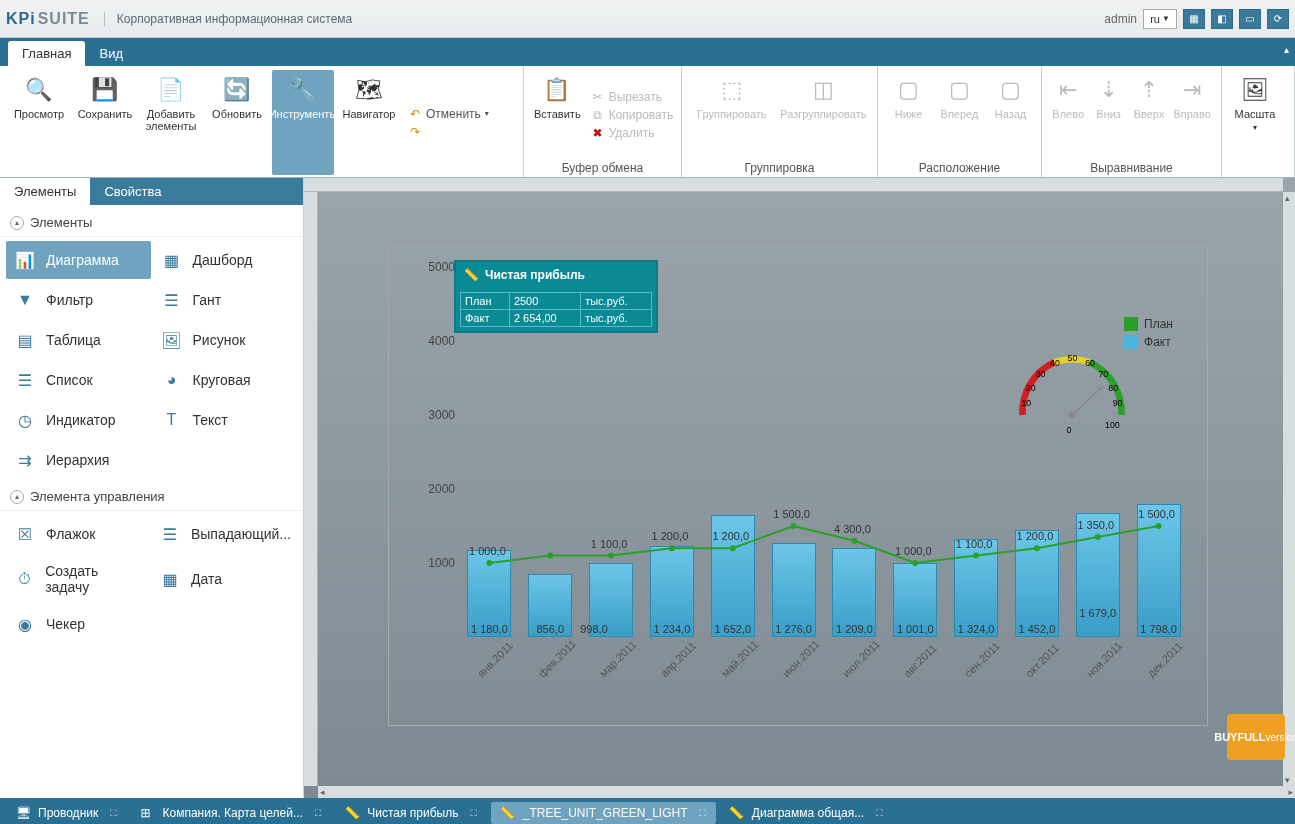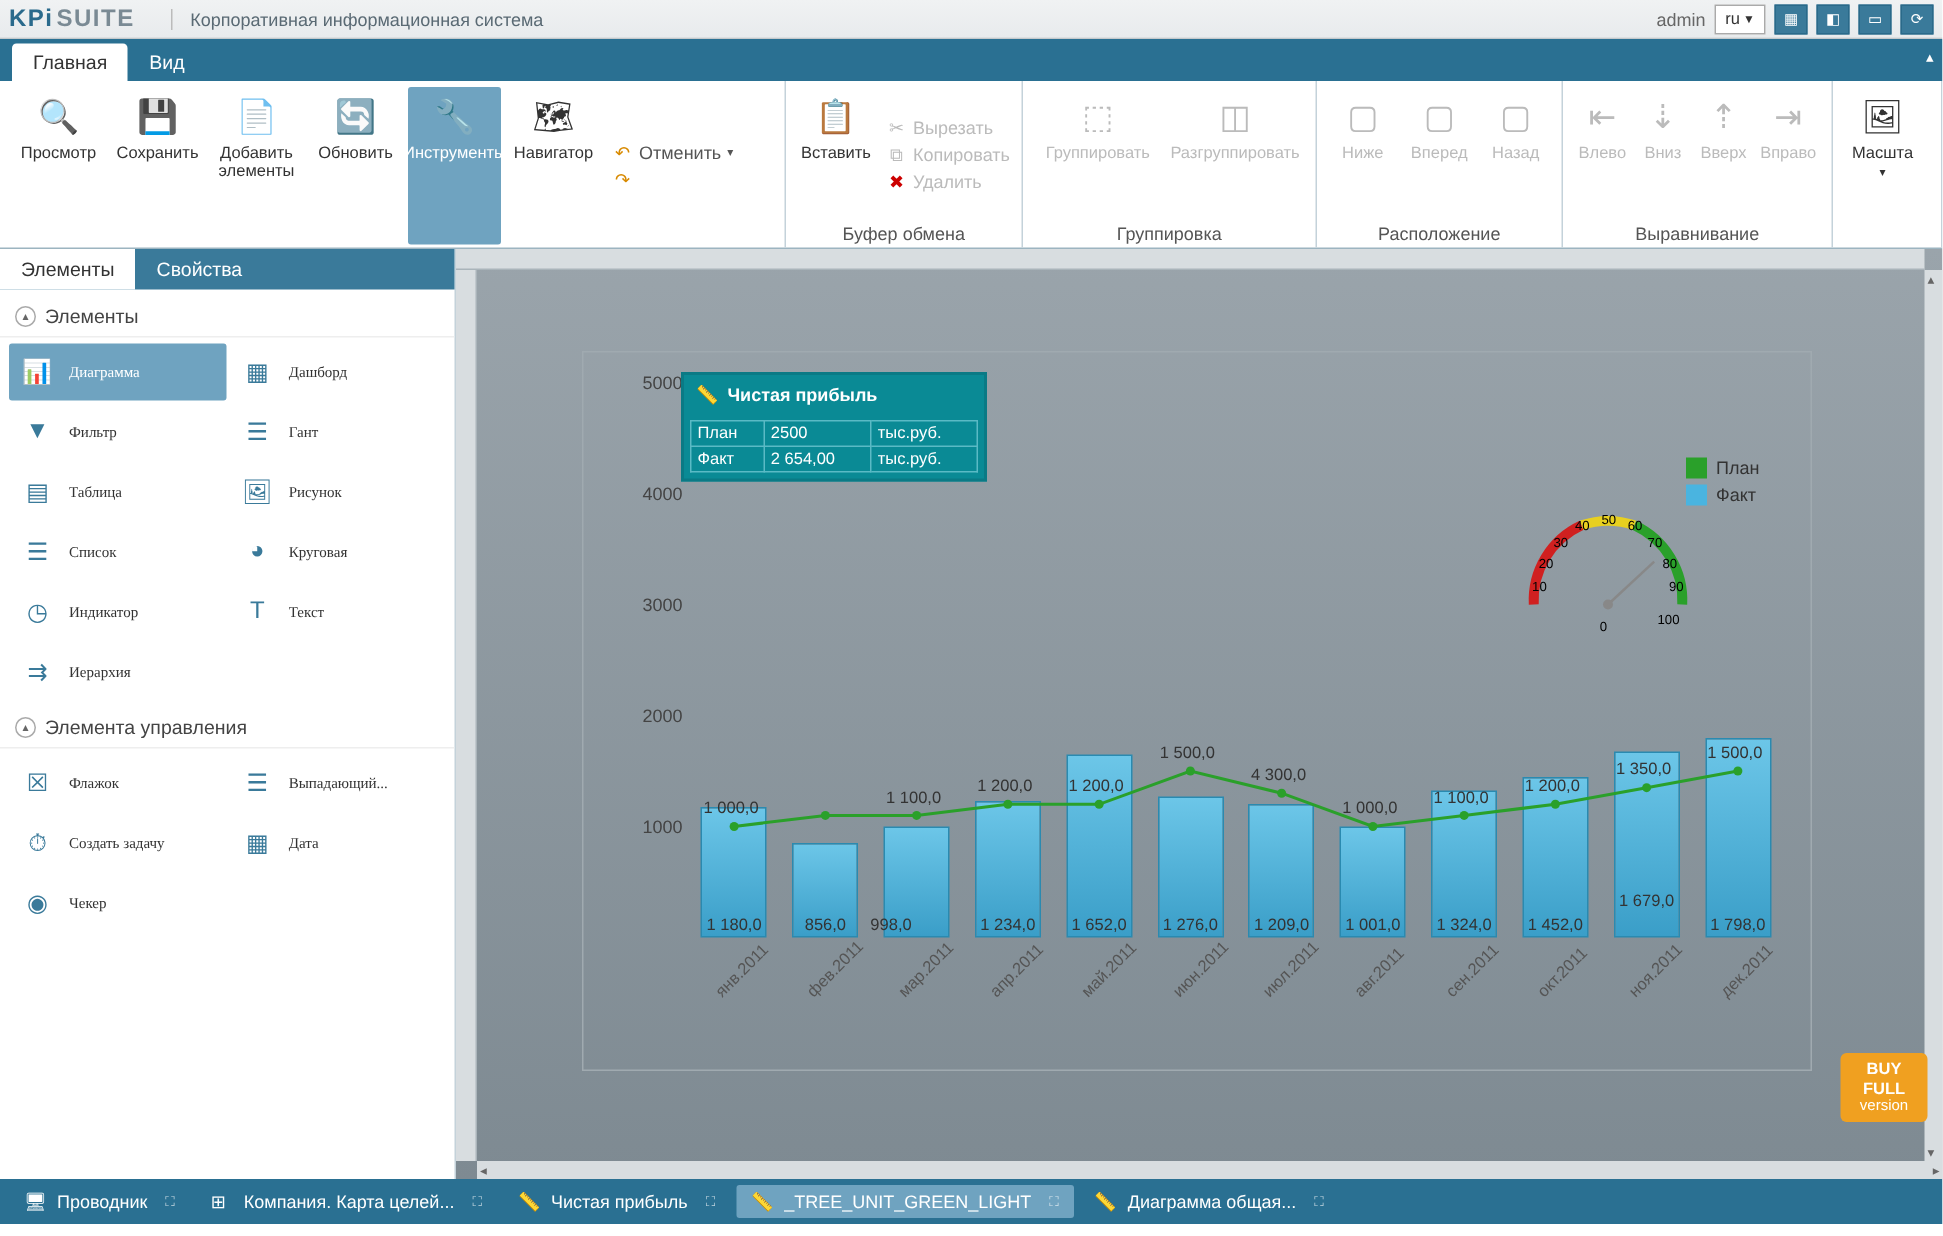"KPiSUITE" .header { gap: 10px -> none; height: 26px -> 38px }
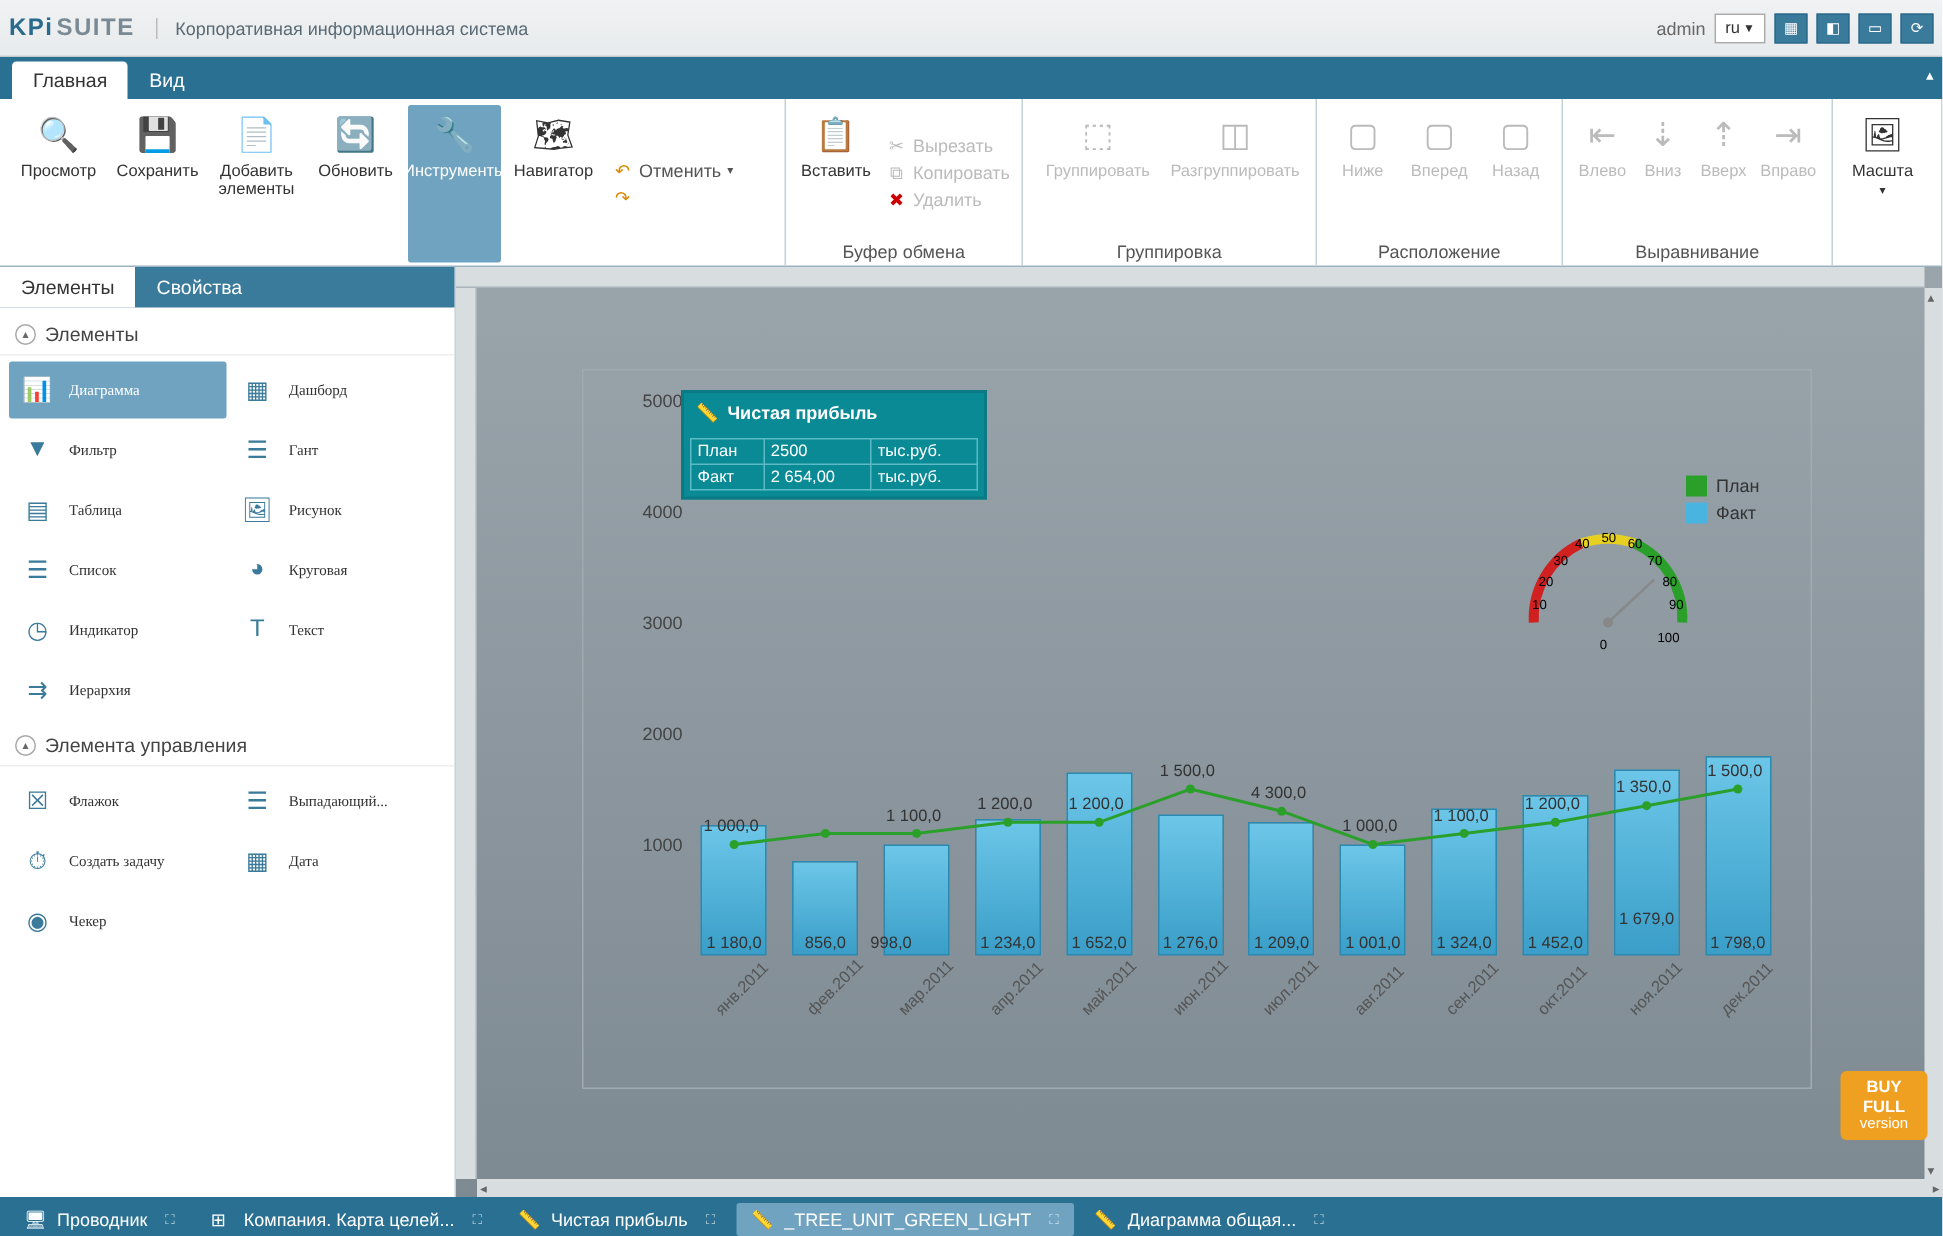"Диаграмма" .plabel { font-family: Liberation Serif, serif -> none; font-size: 10px -> 14px }
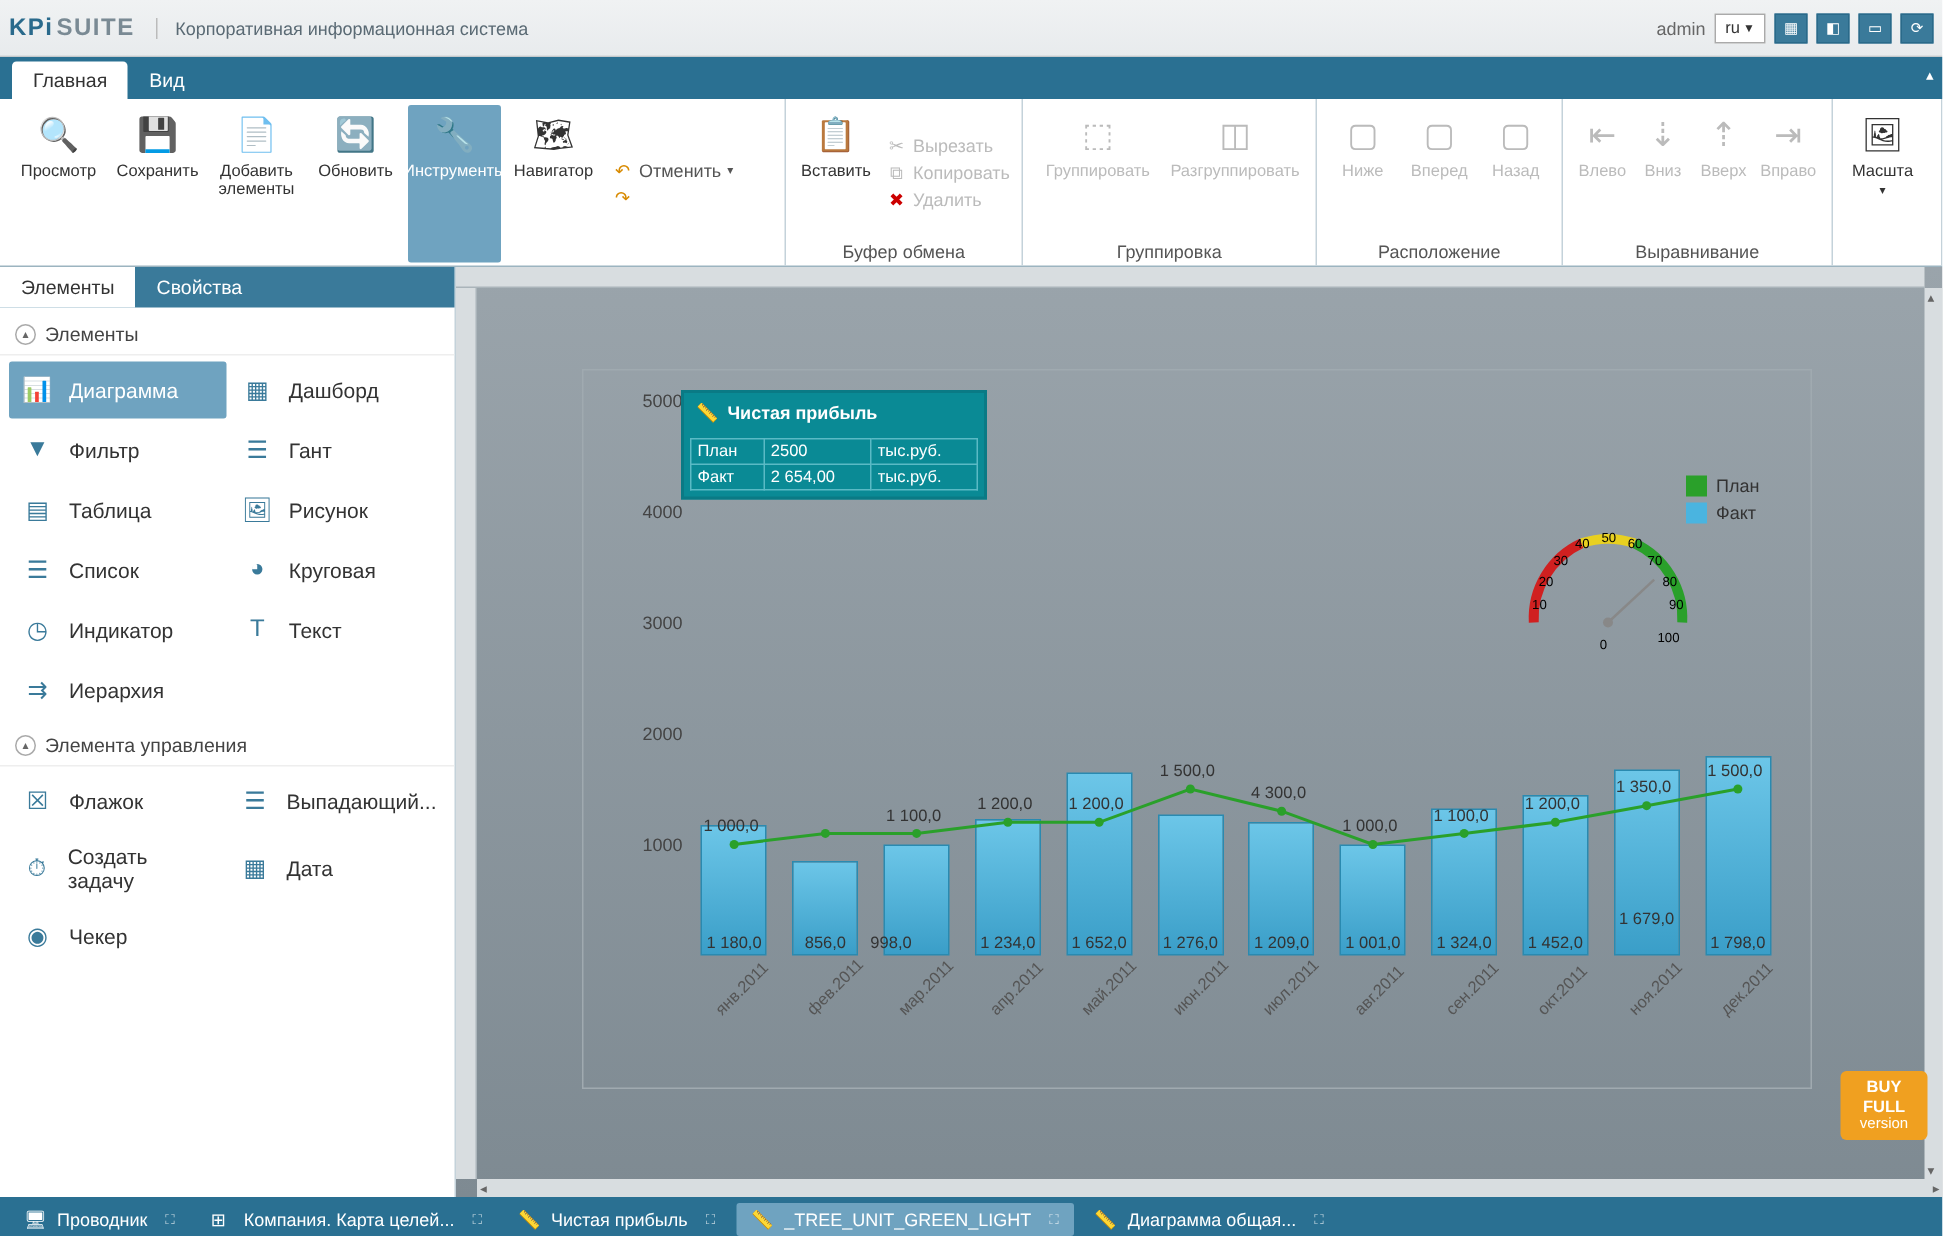"BUY" .buyfull { flex-direction: column -> row }
